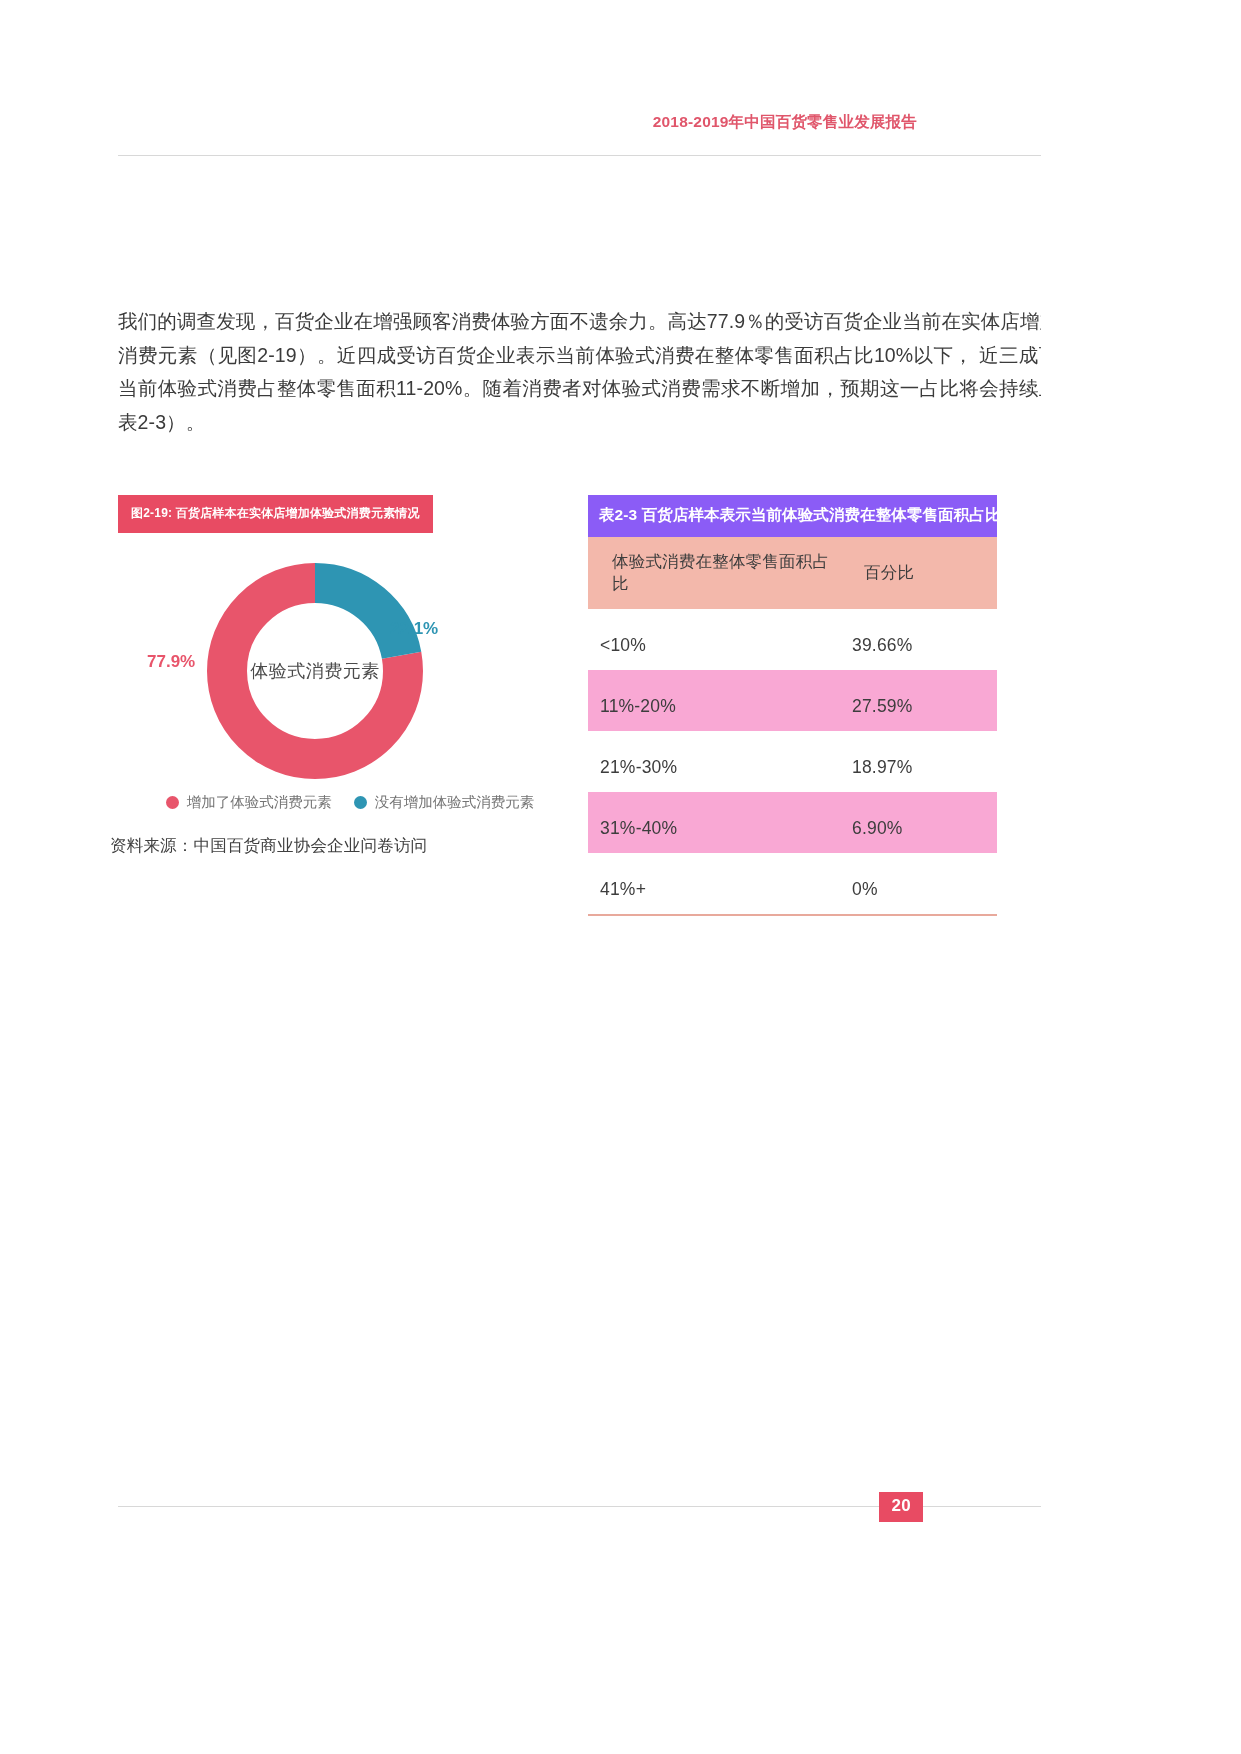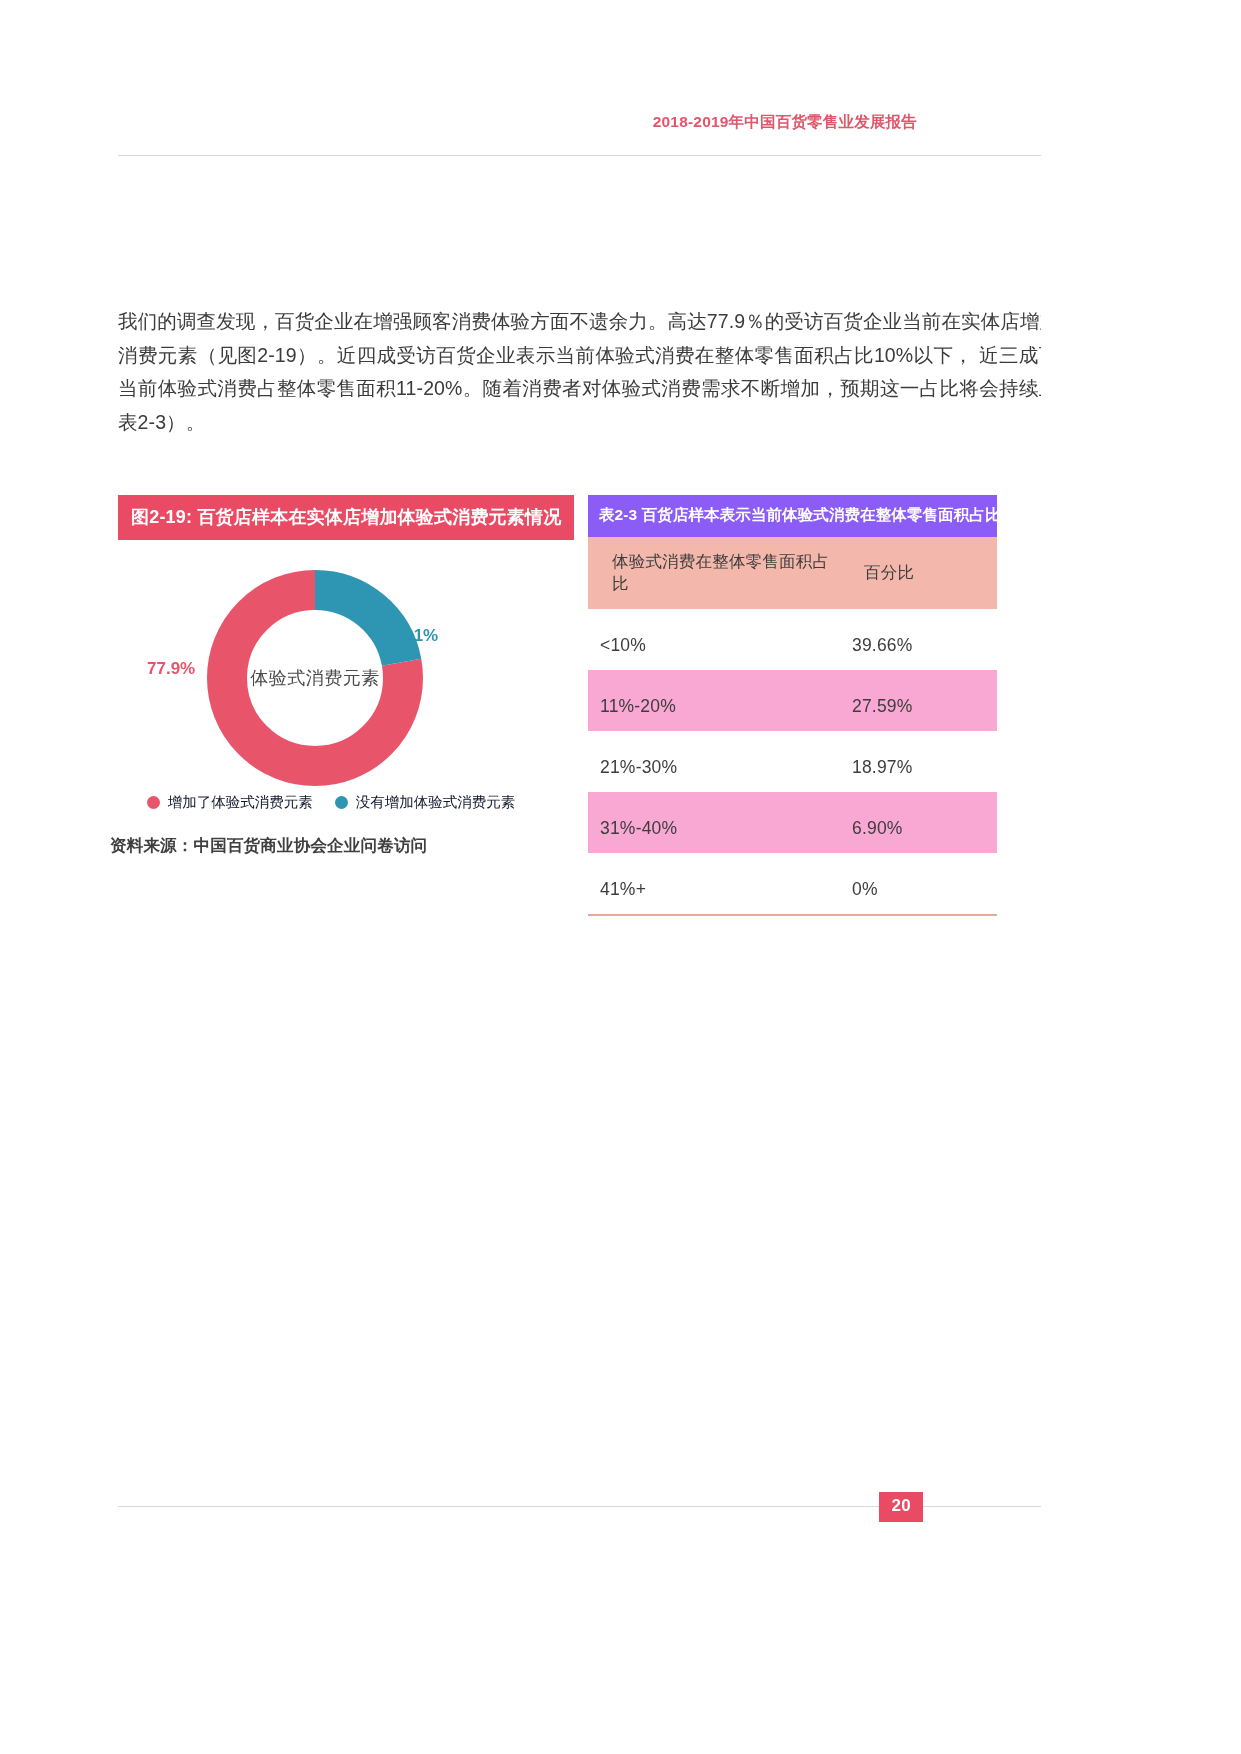"图2-19: 百货店样本在实体店增加体验式消费元素情况" .bar-title { font-size: 18px -> 12px }
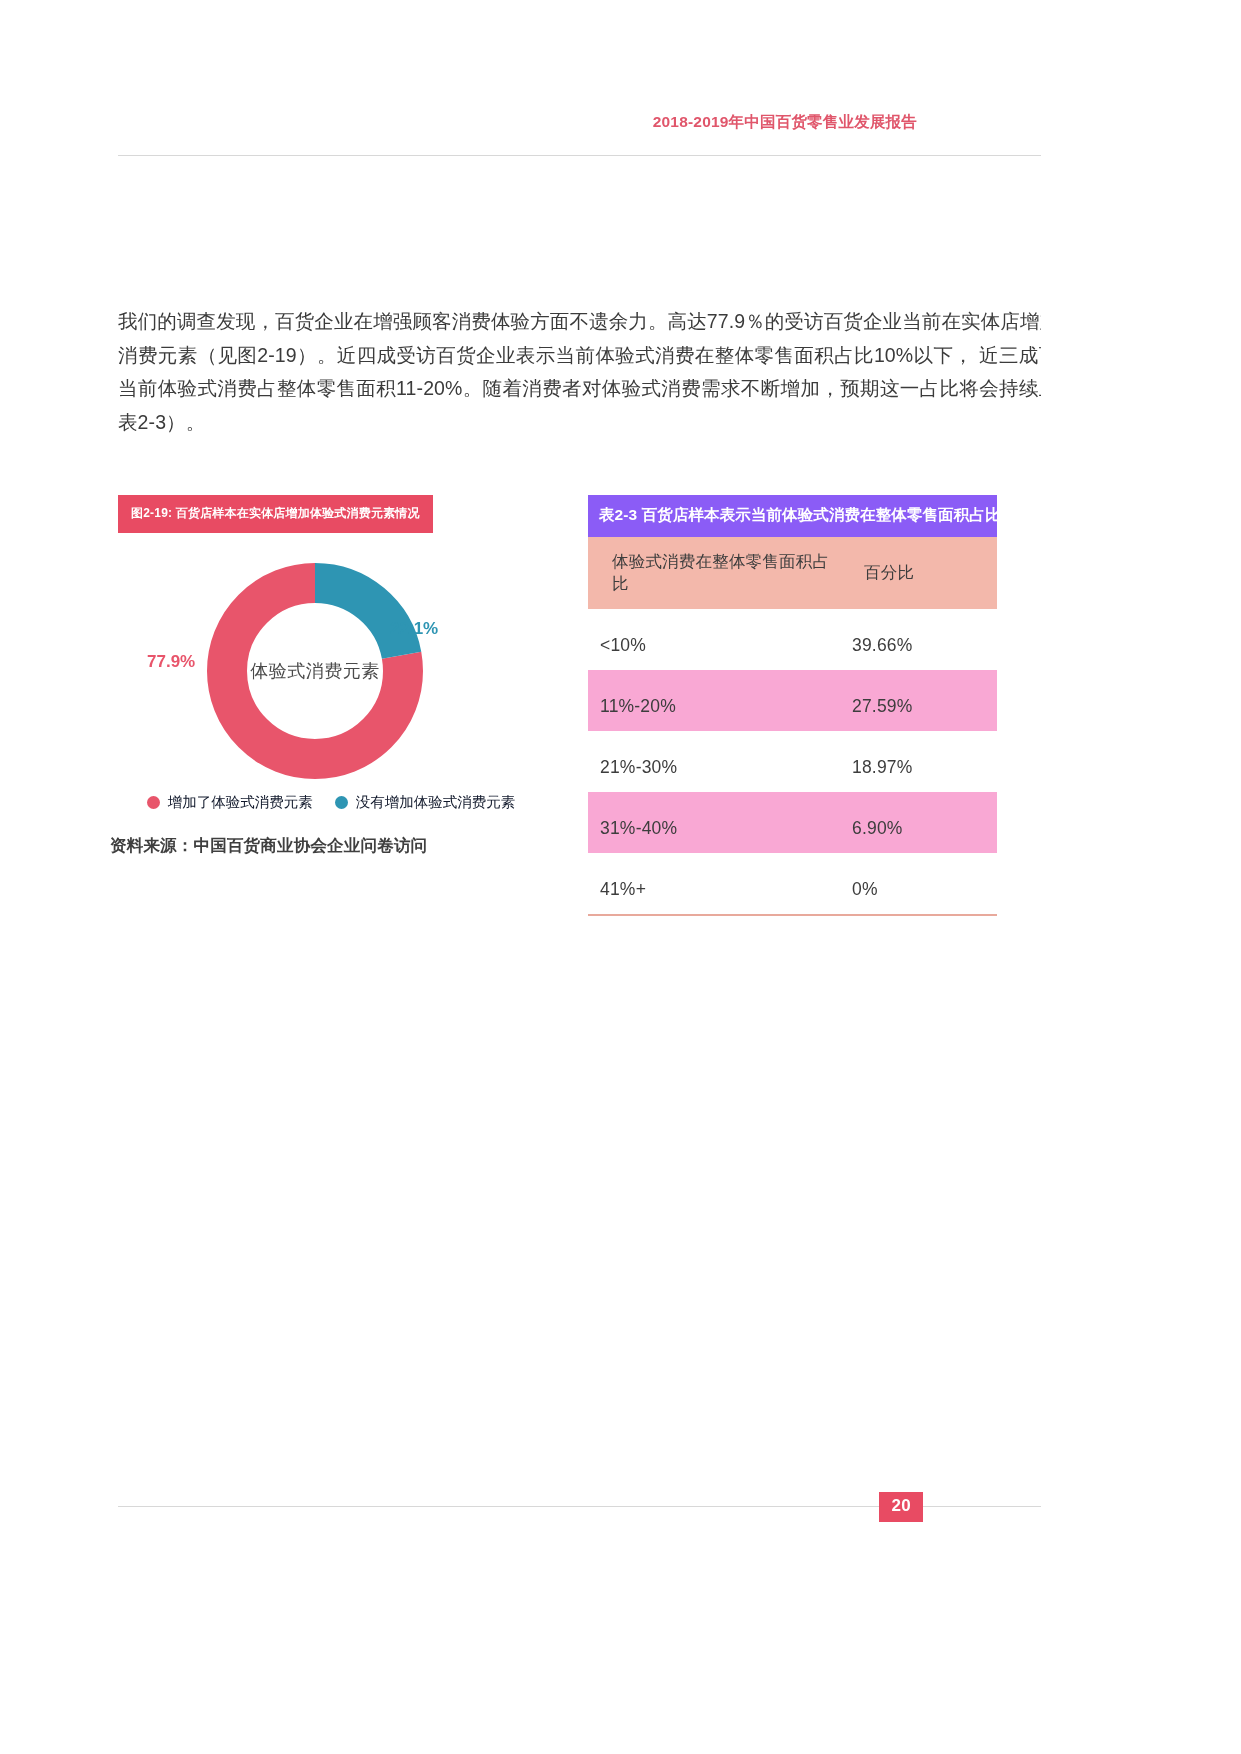"增加了体验式消费元素" .legend-row { color: #0f172a -> #737373; left: 116px -> 135px }
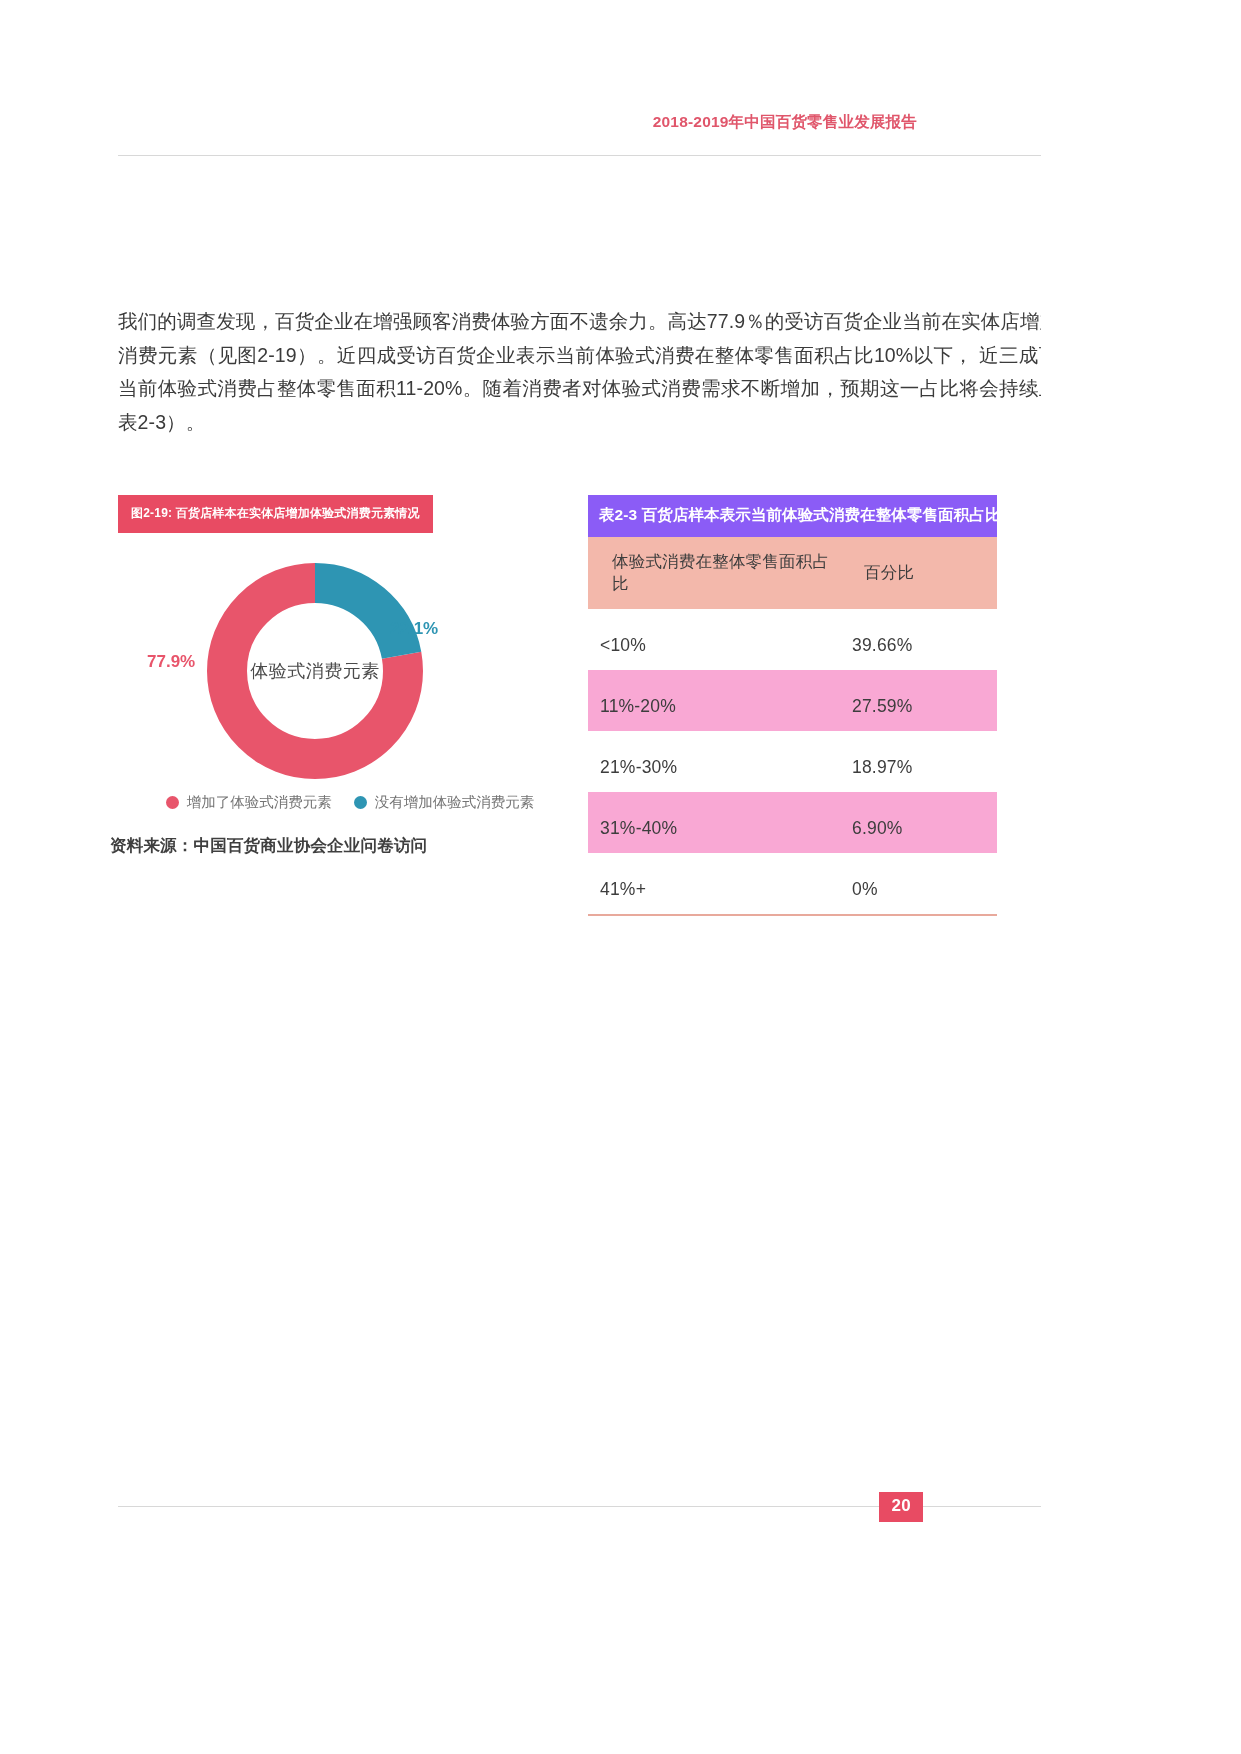"资料来源：中国百货商业协会企业问卷访问" .source-note { font-weight: bold -> none }
